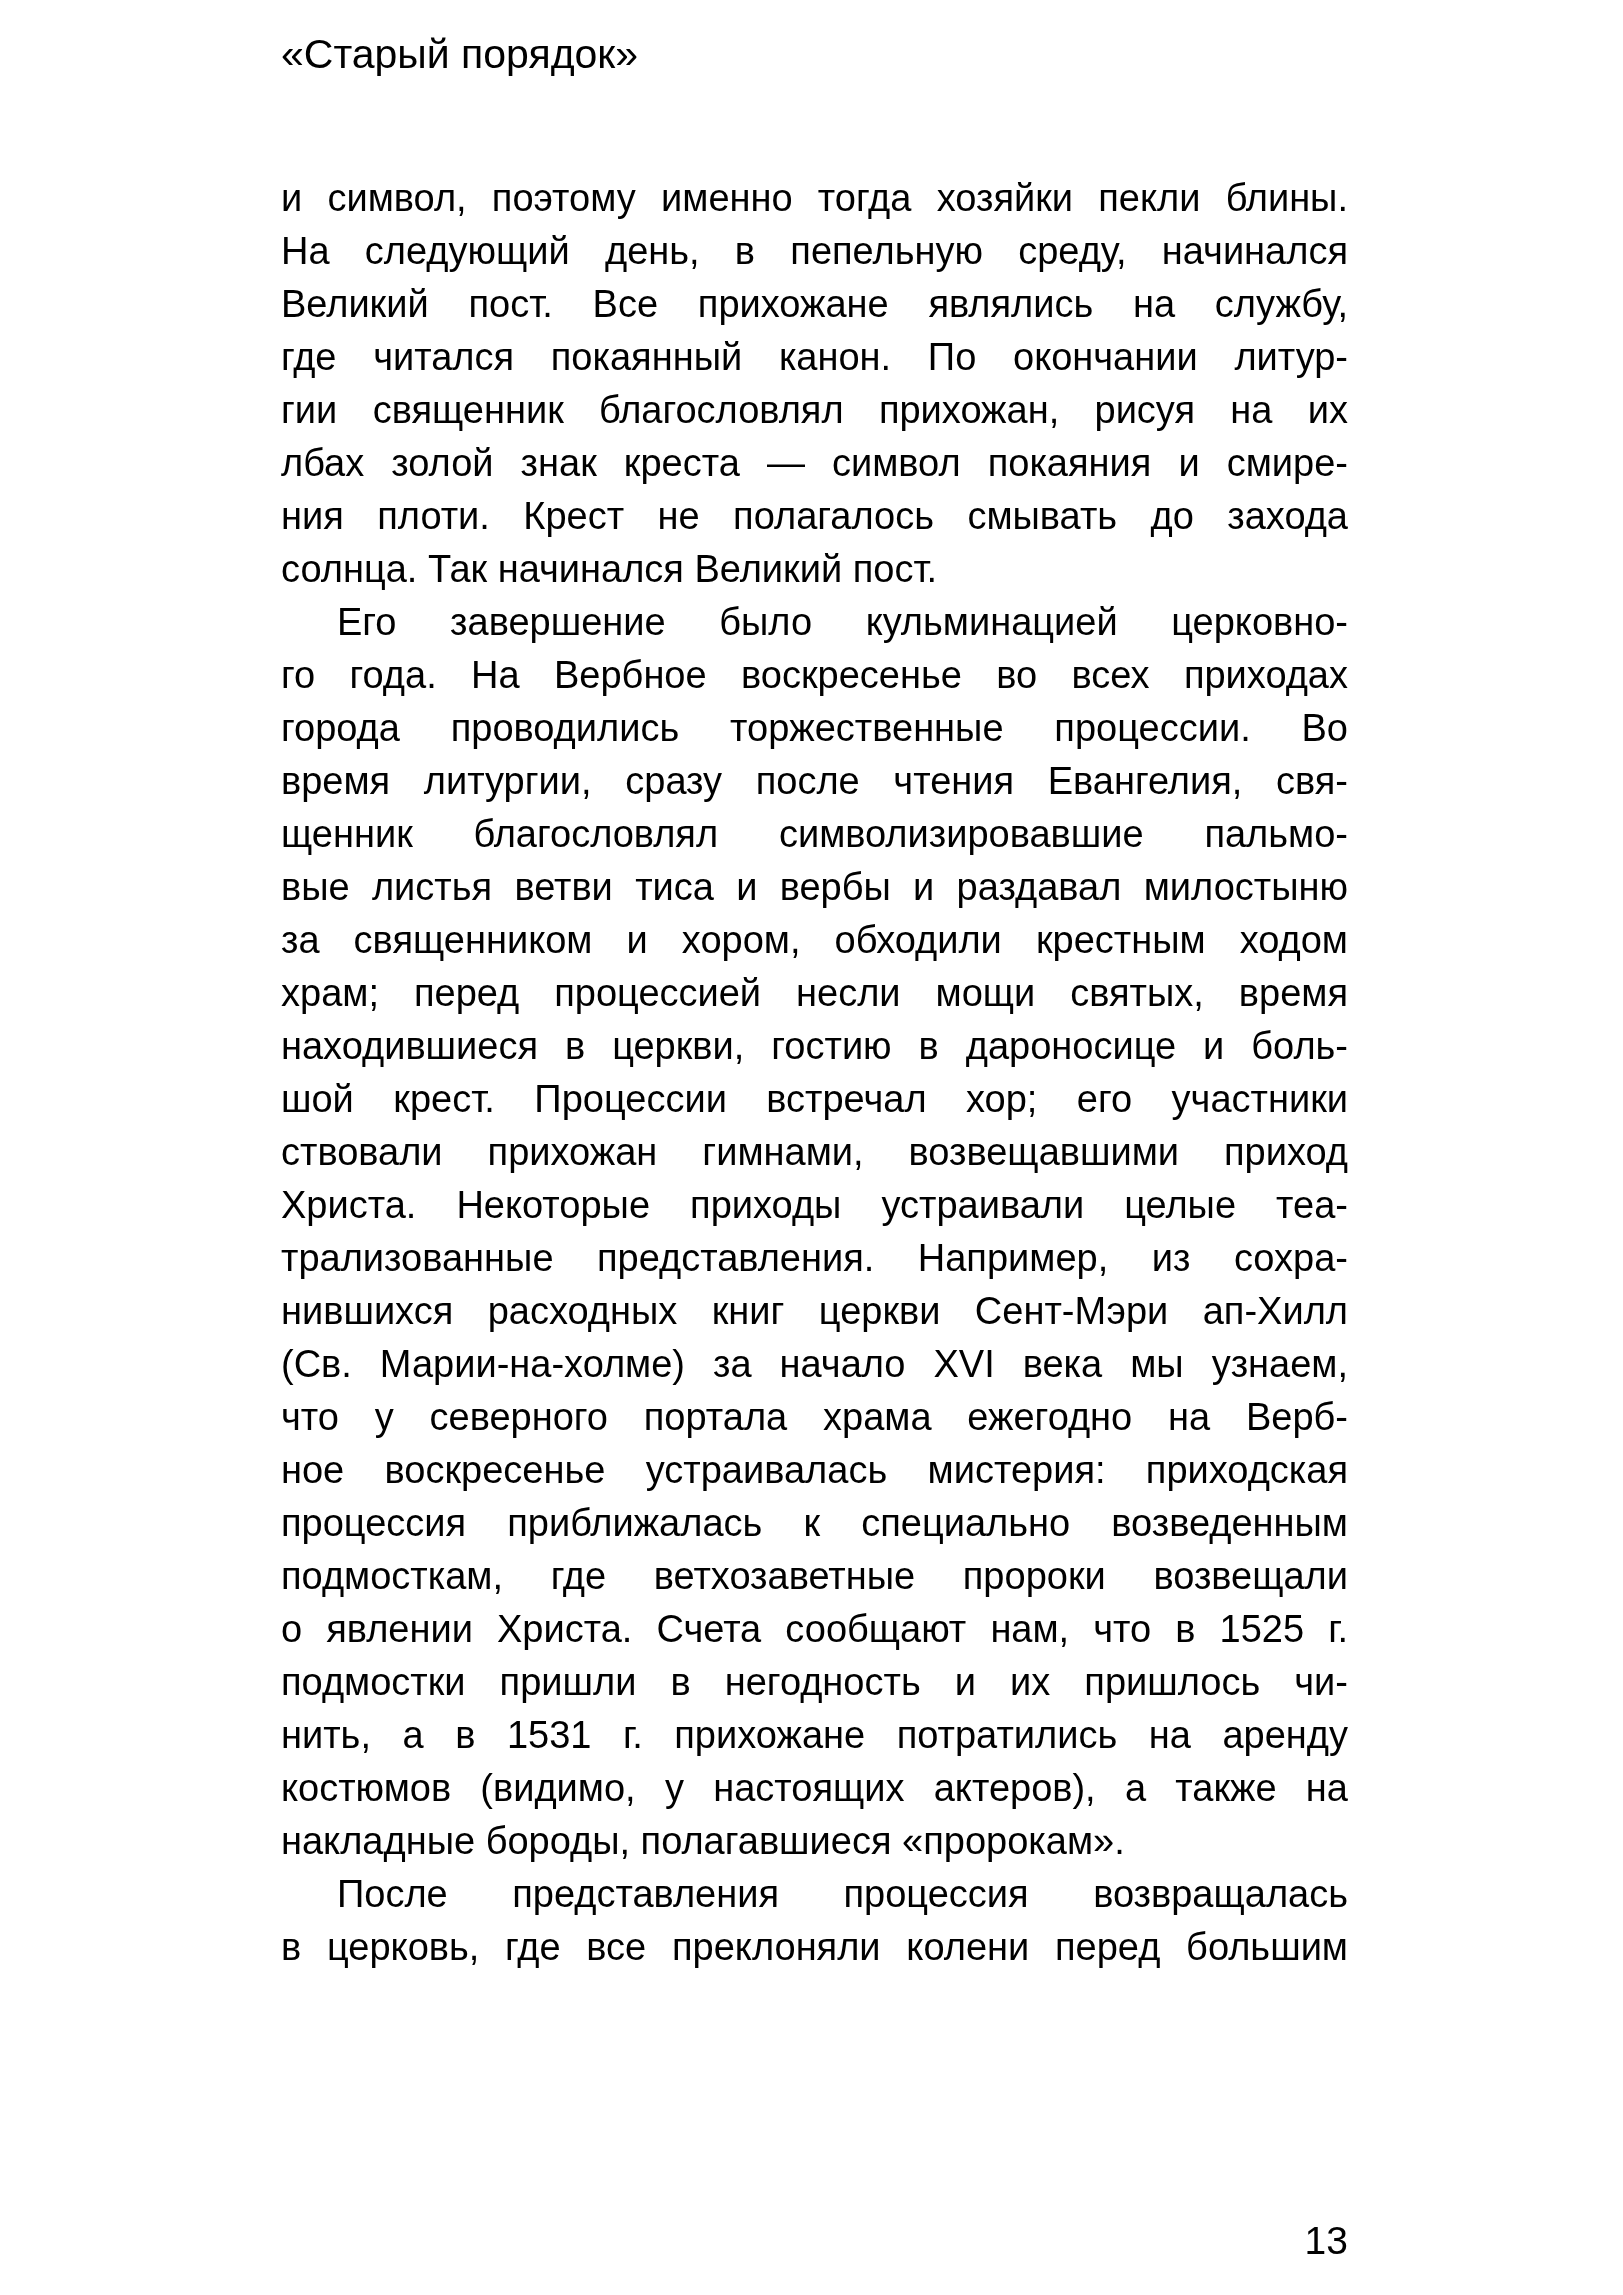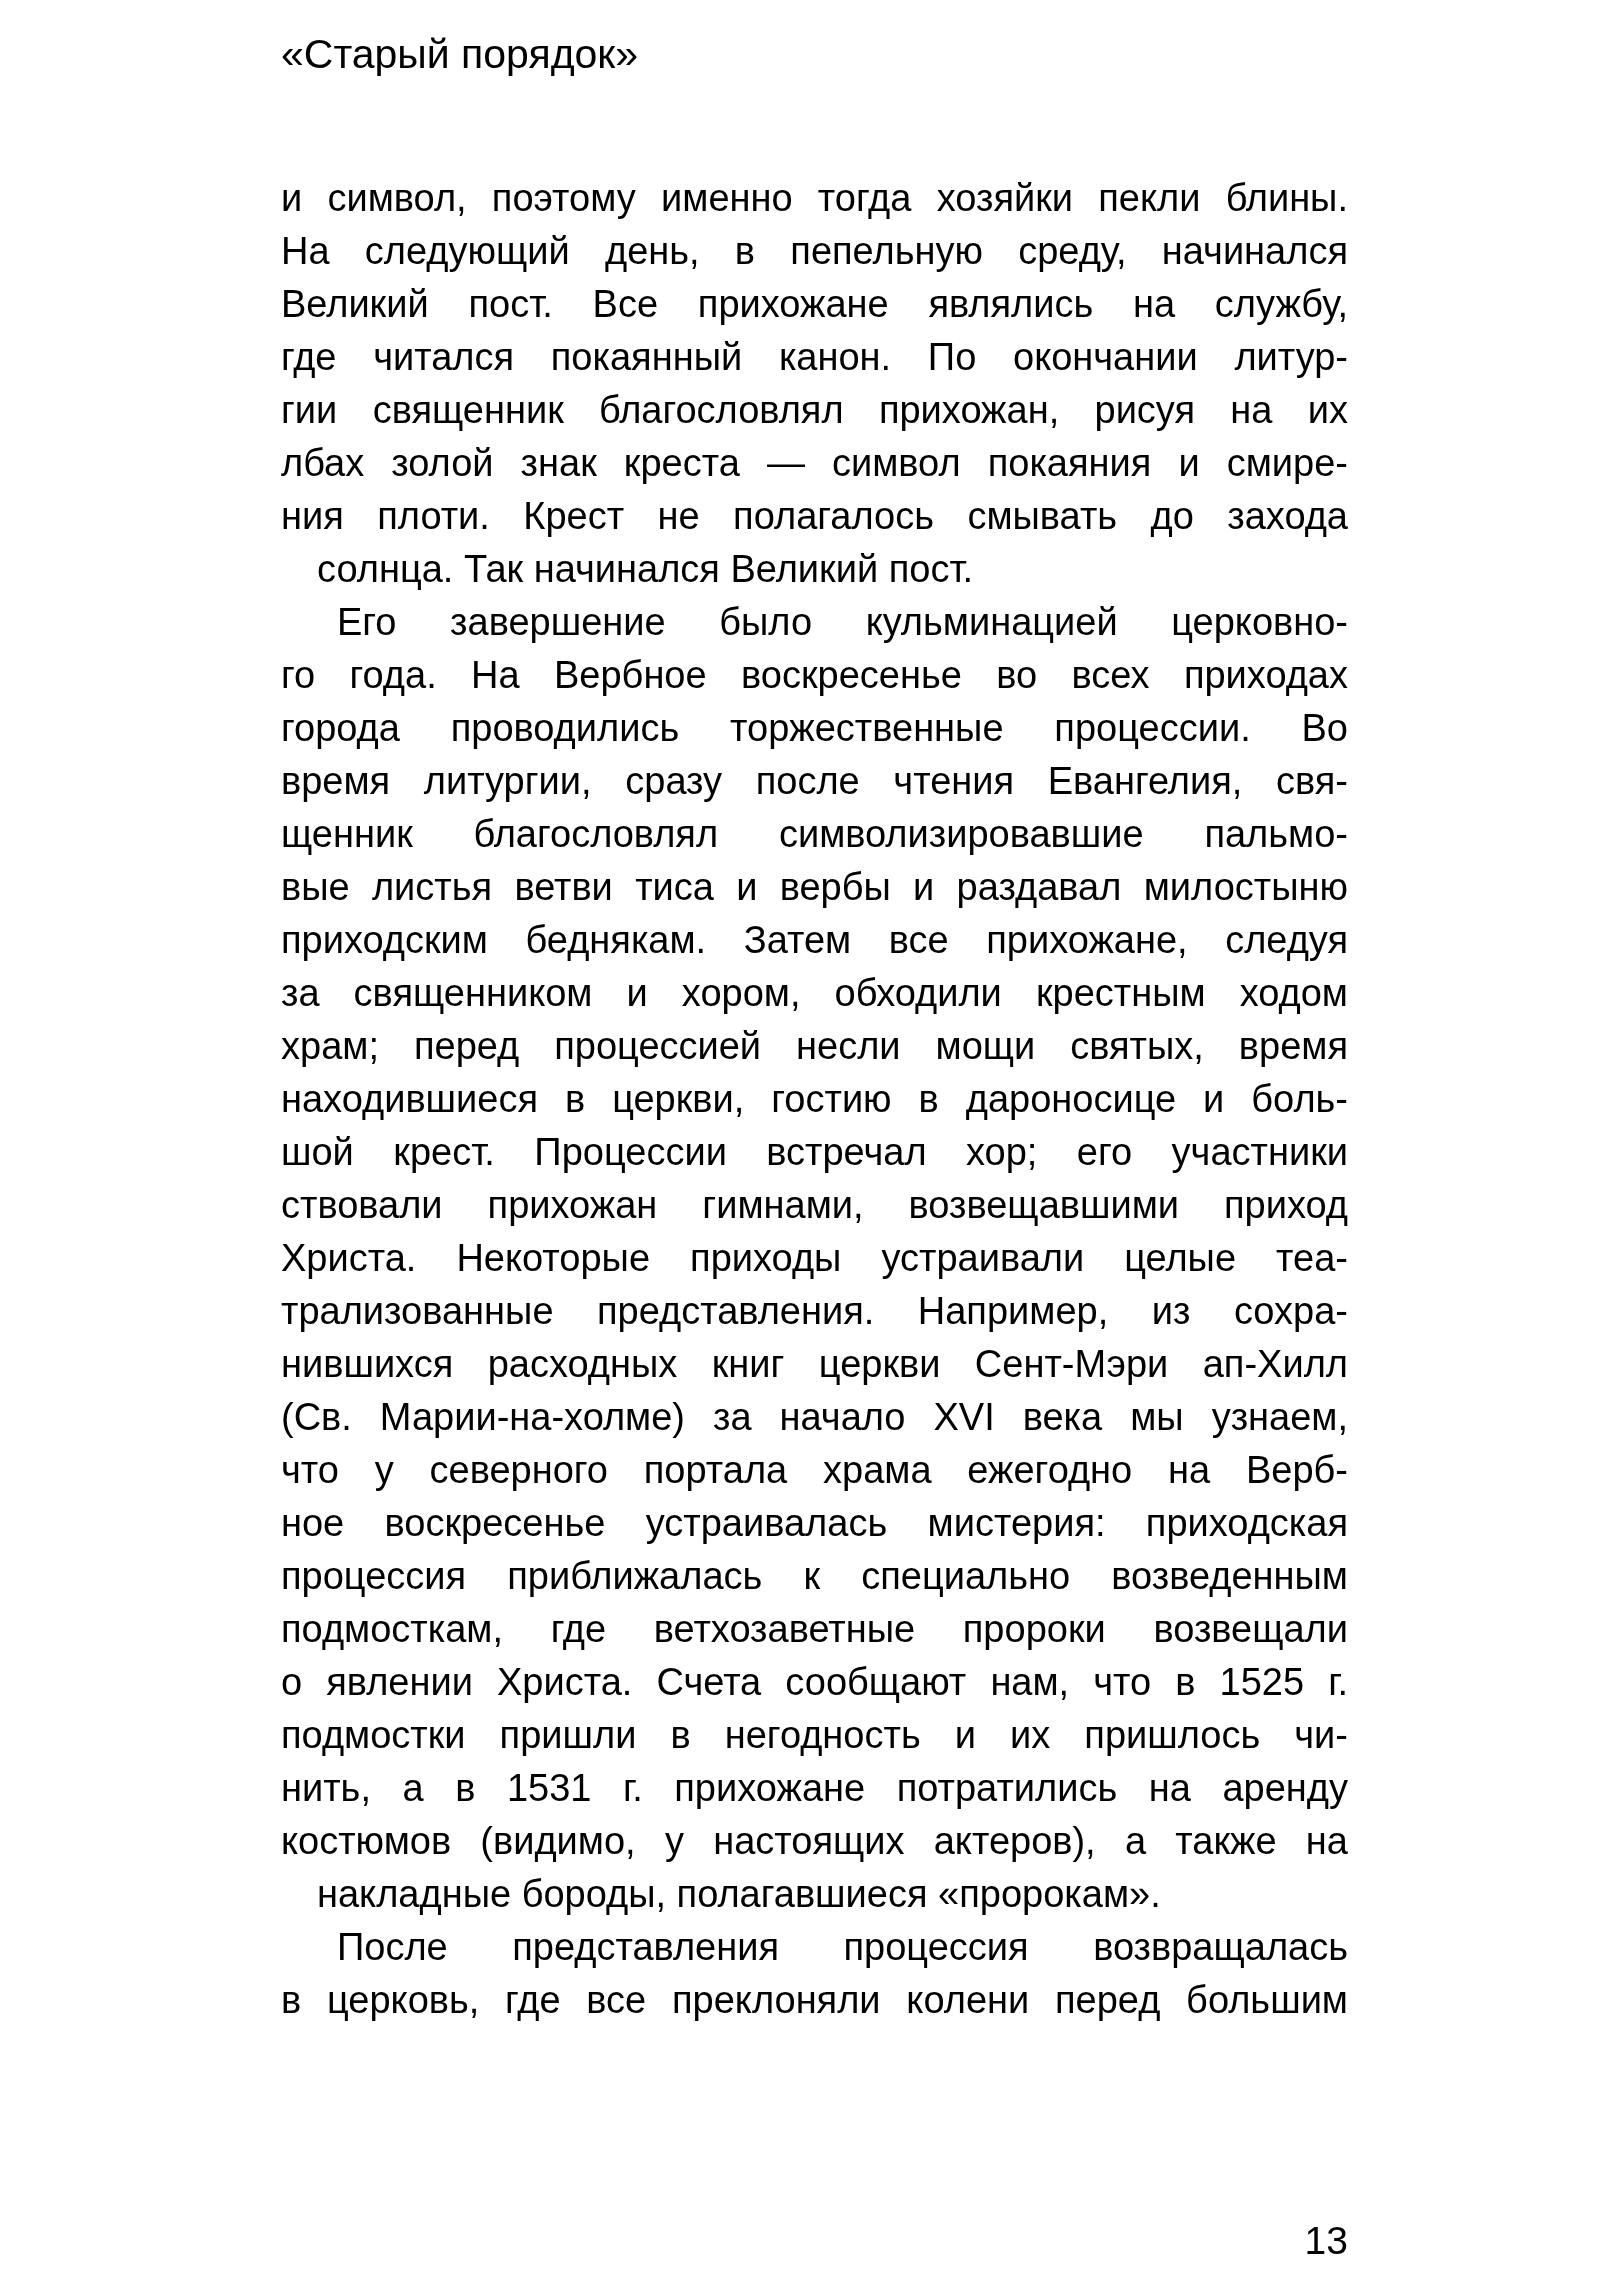"солнца. Так начинался Великий пост." .line.para-last { margin-left: 36px -> none }
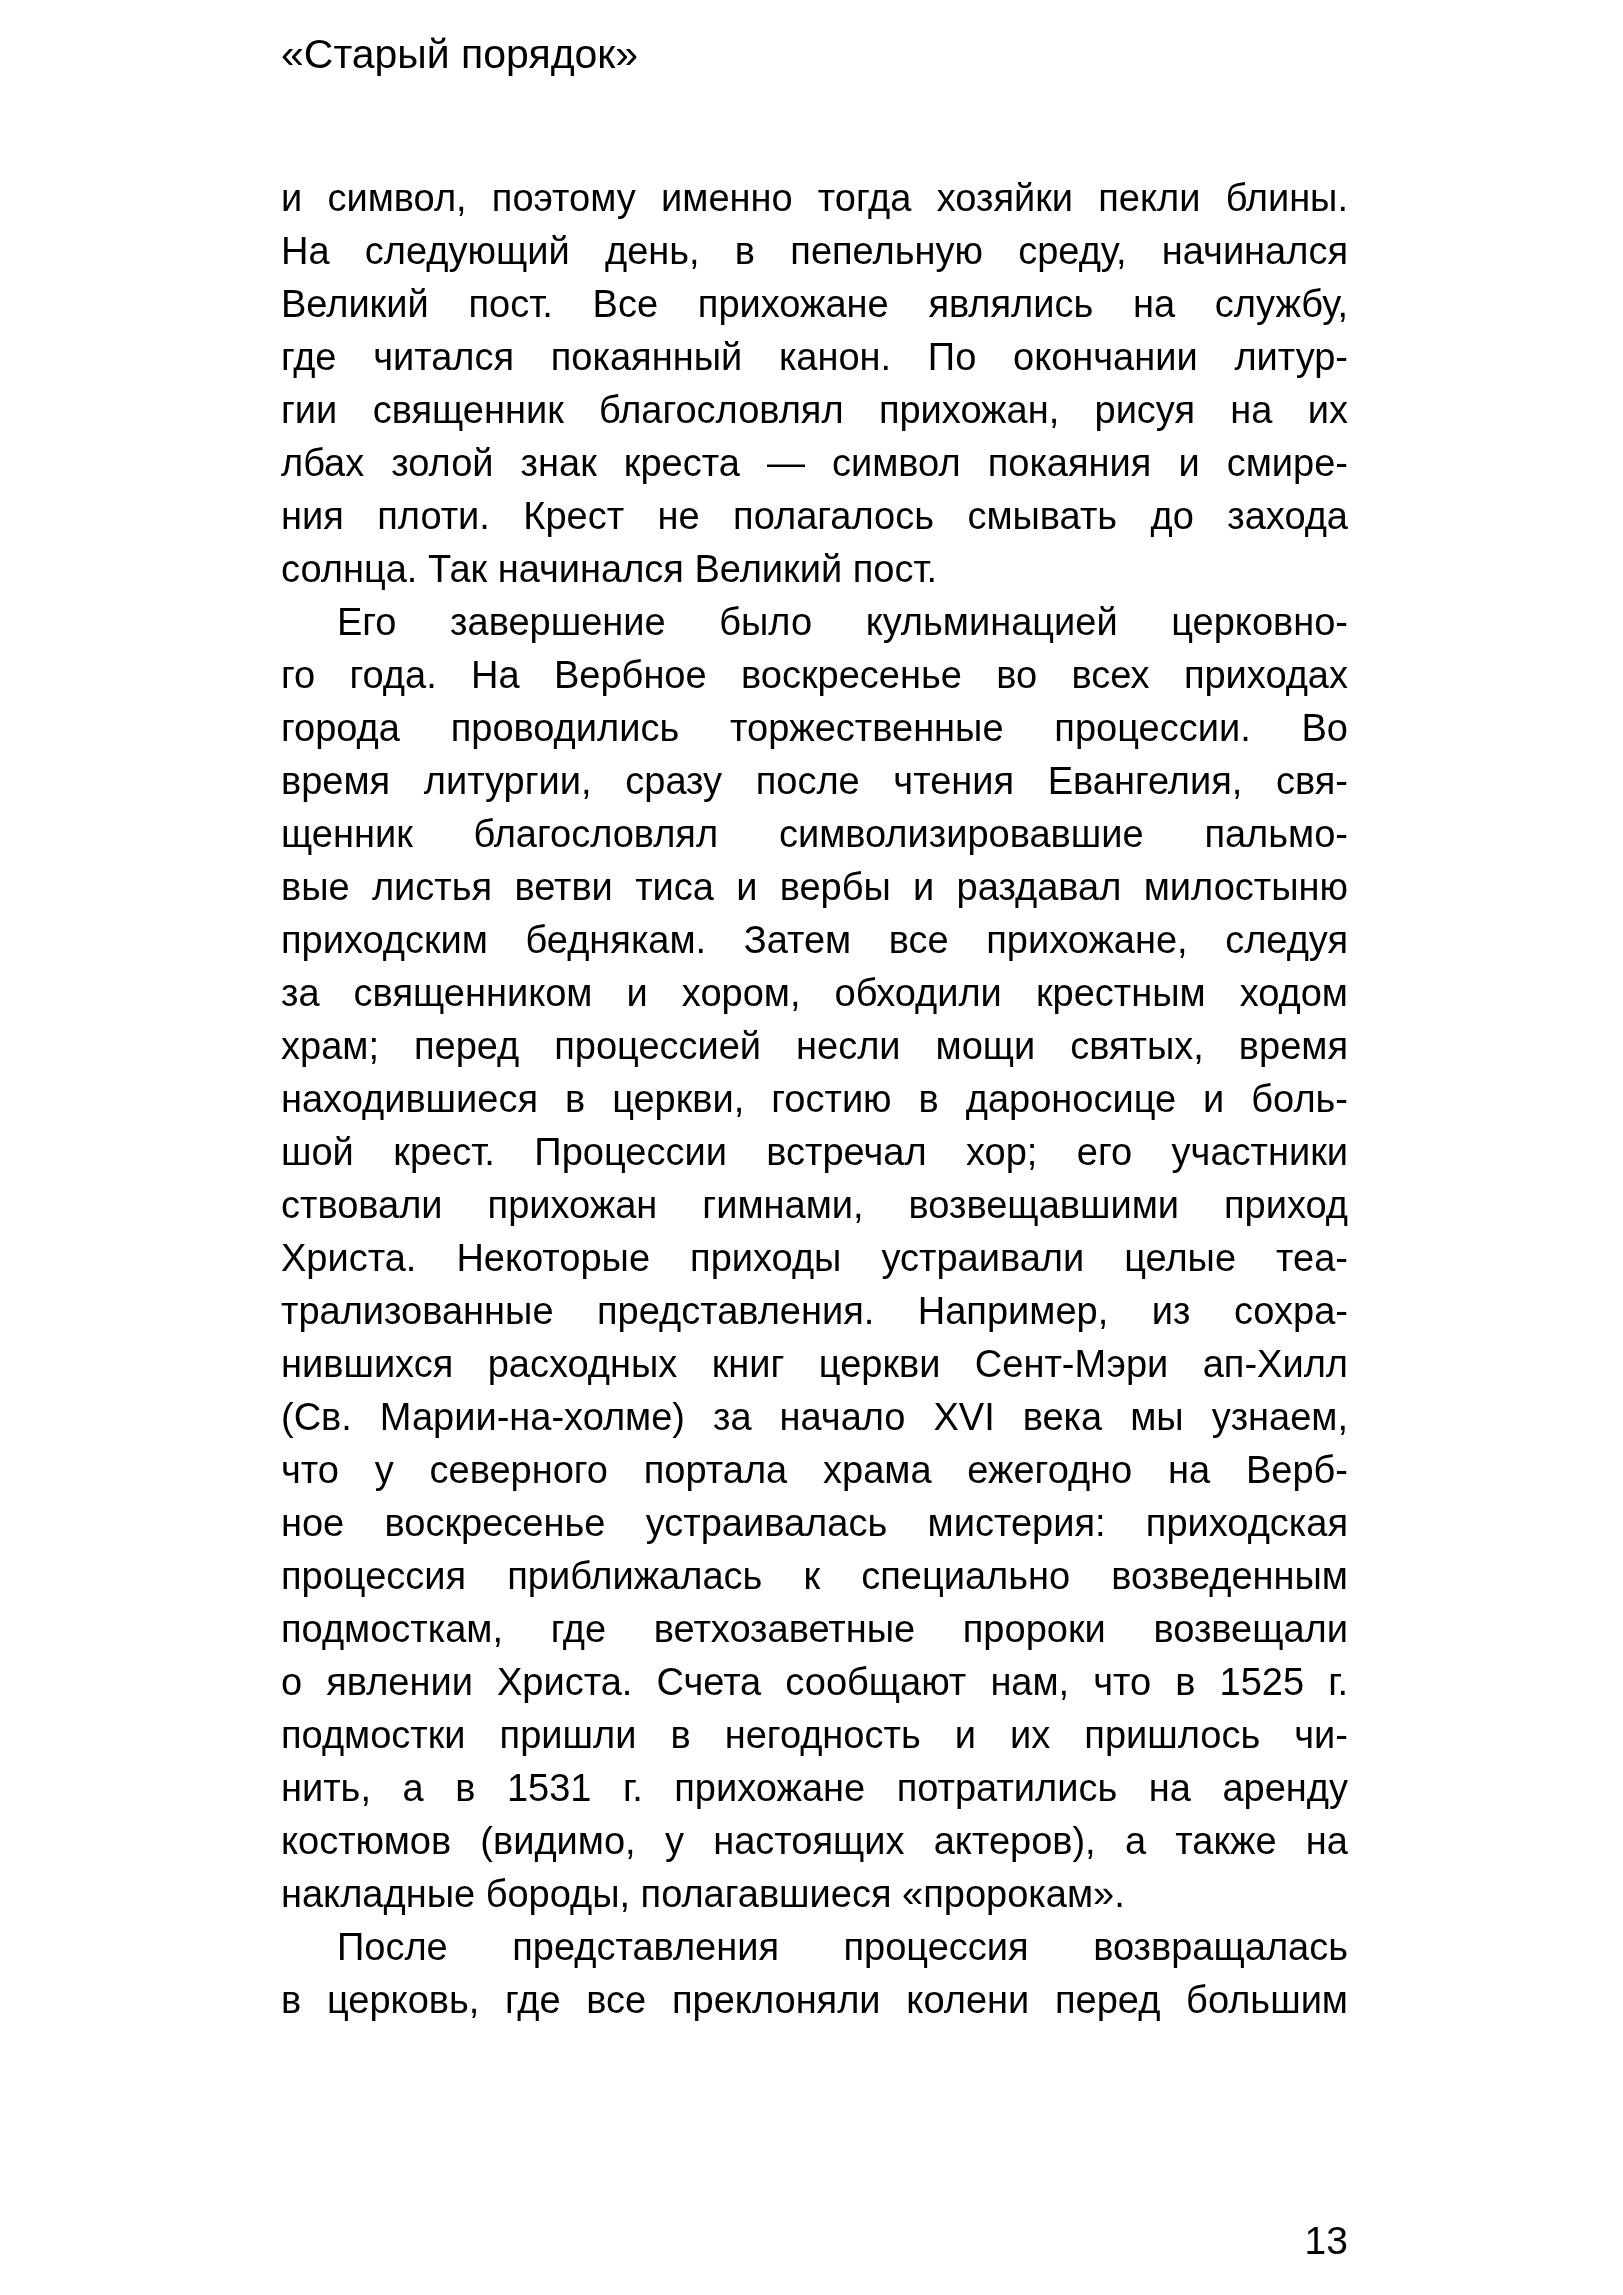"приходским беднякам. Затем все" div.line { html: <div>приходским беднякам. Затем все прихожане, следуя</div> -> none }
